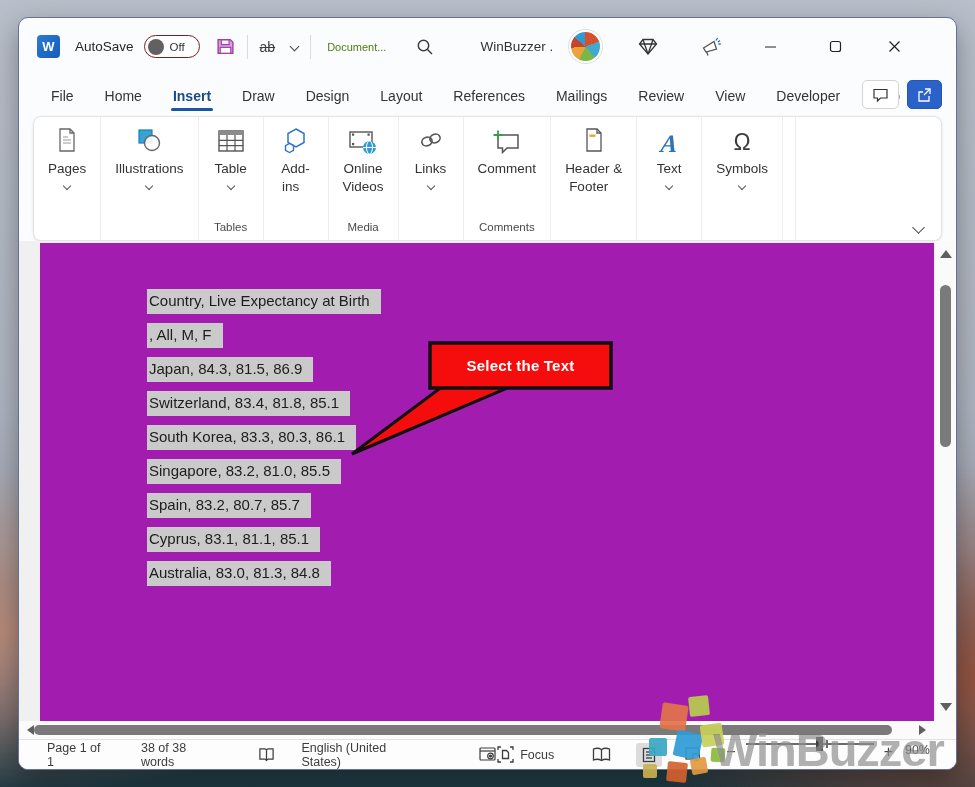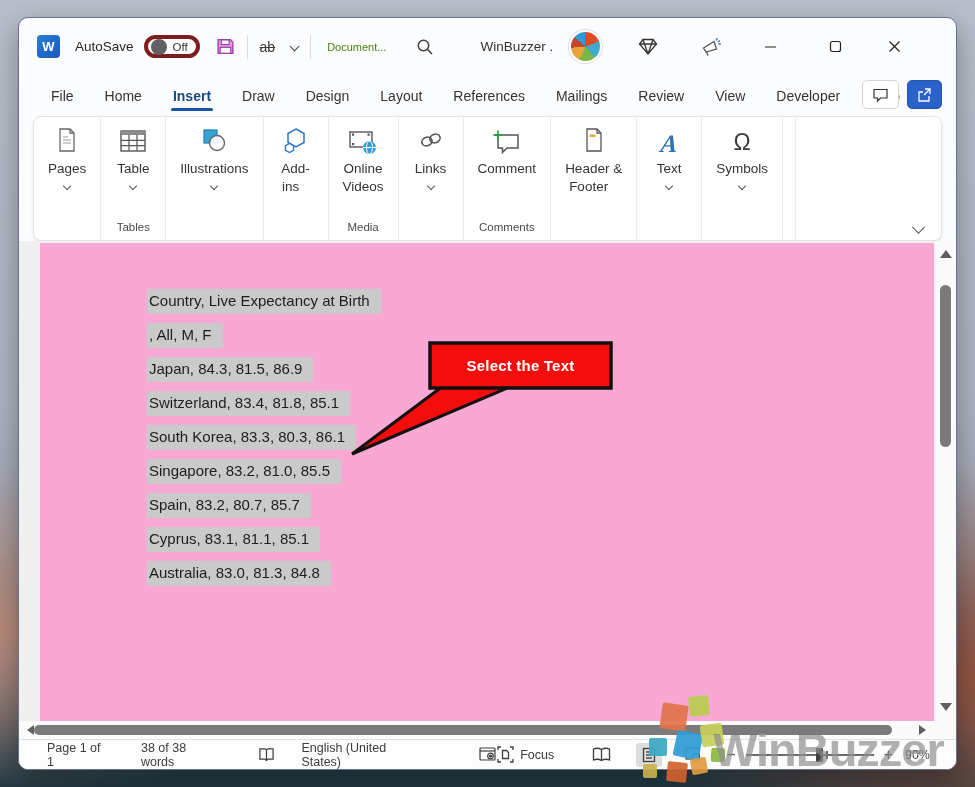"Off" .toggle { border: 4px solid #7f1d1d -> 1px solid #7f1d1d }
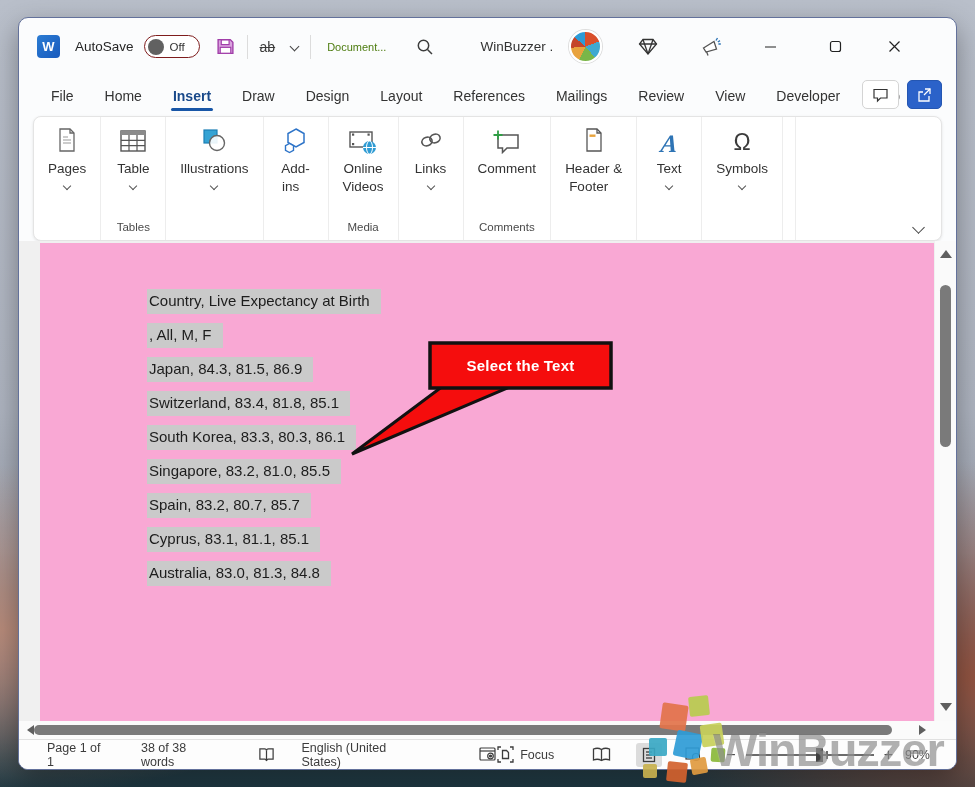"Table" div.rgroup { order: before "Illustrations" -> after "Illustrations" }
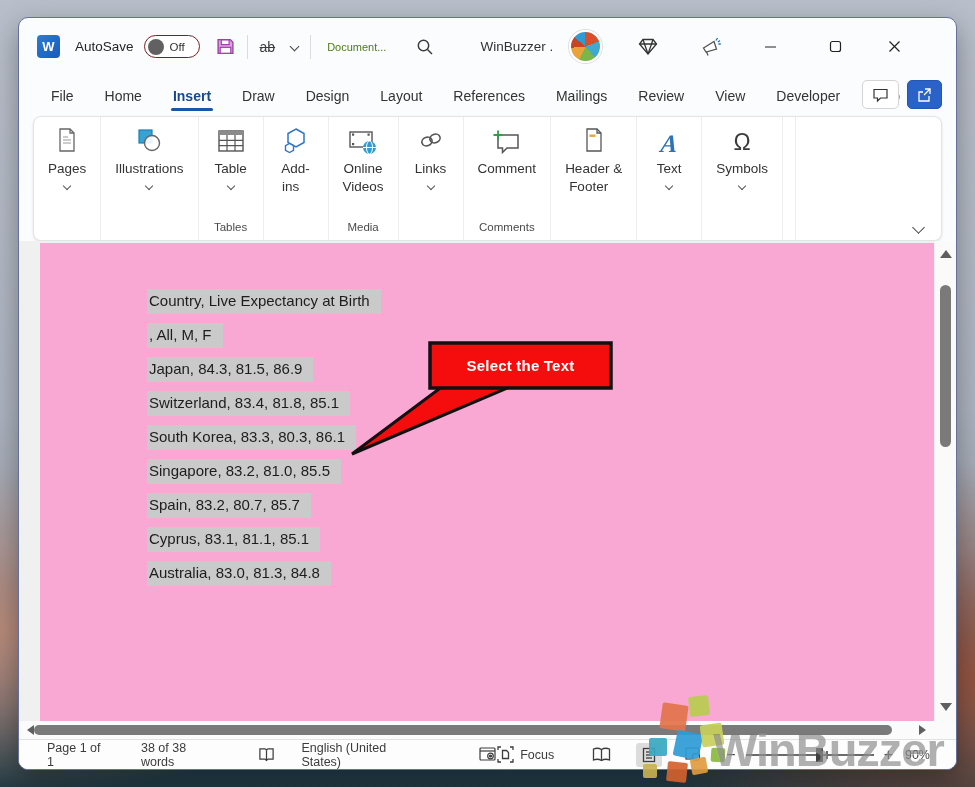"Country, Live Expectancy at Birth" .page { background: #f9a8d4 -> #a21caf }
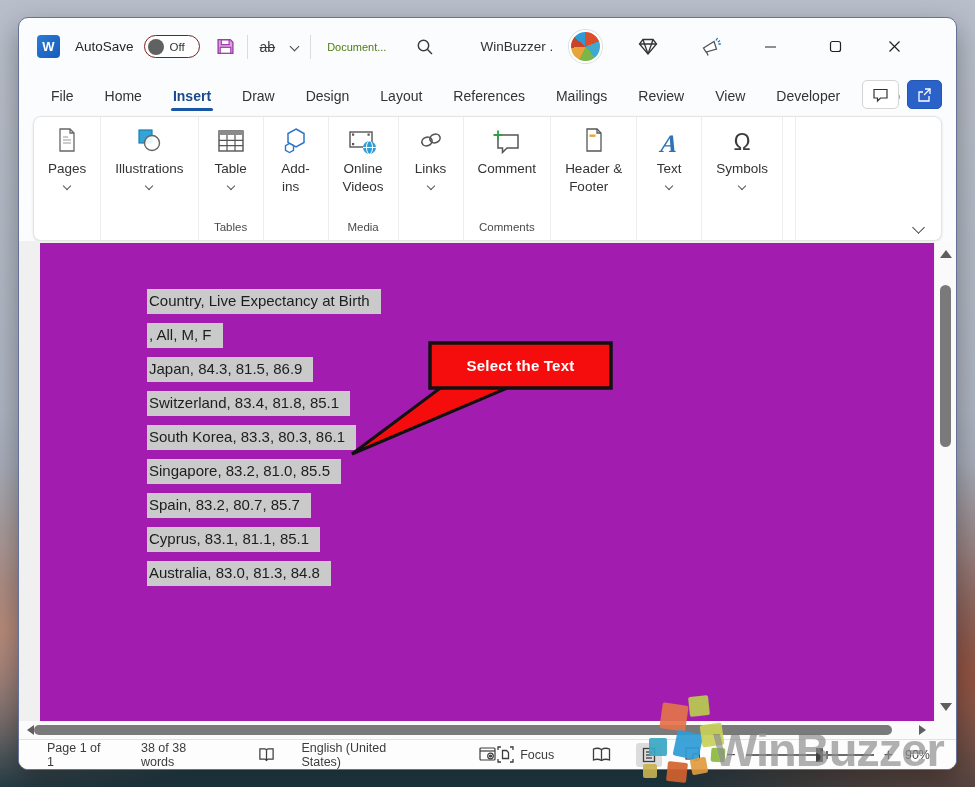"Focus" .sb-right { align-items: center -> none }
